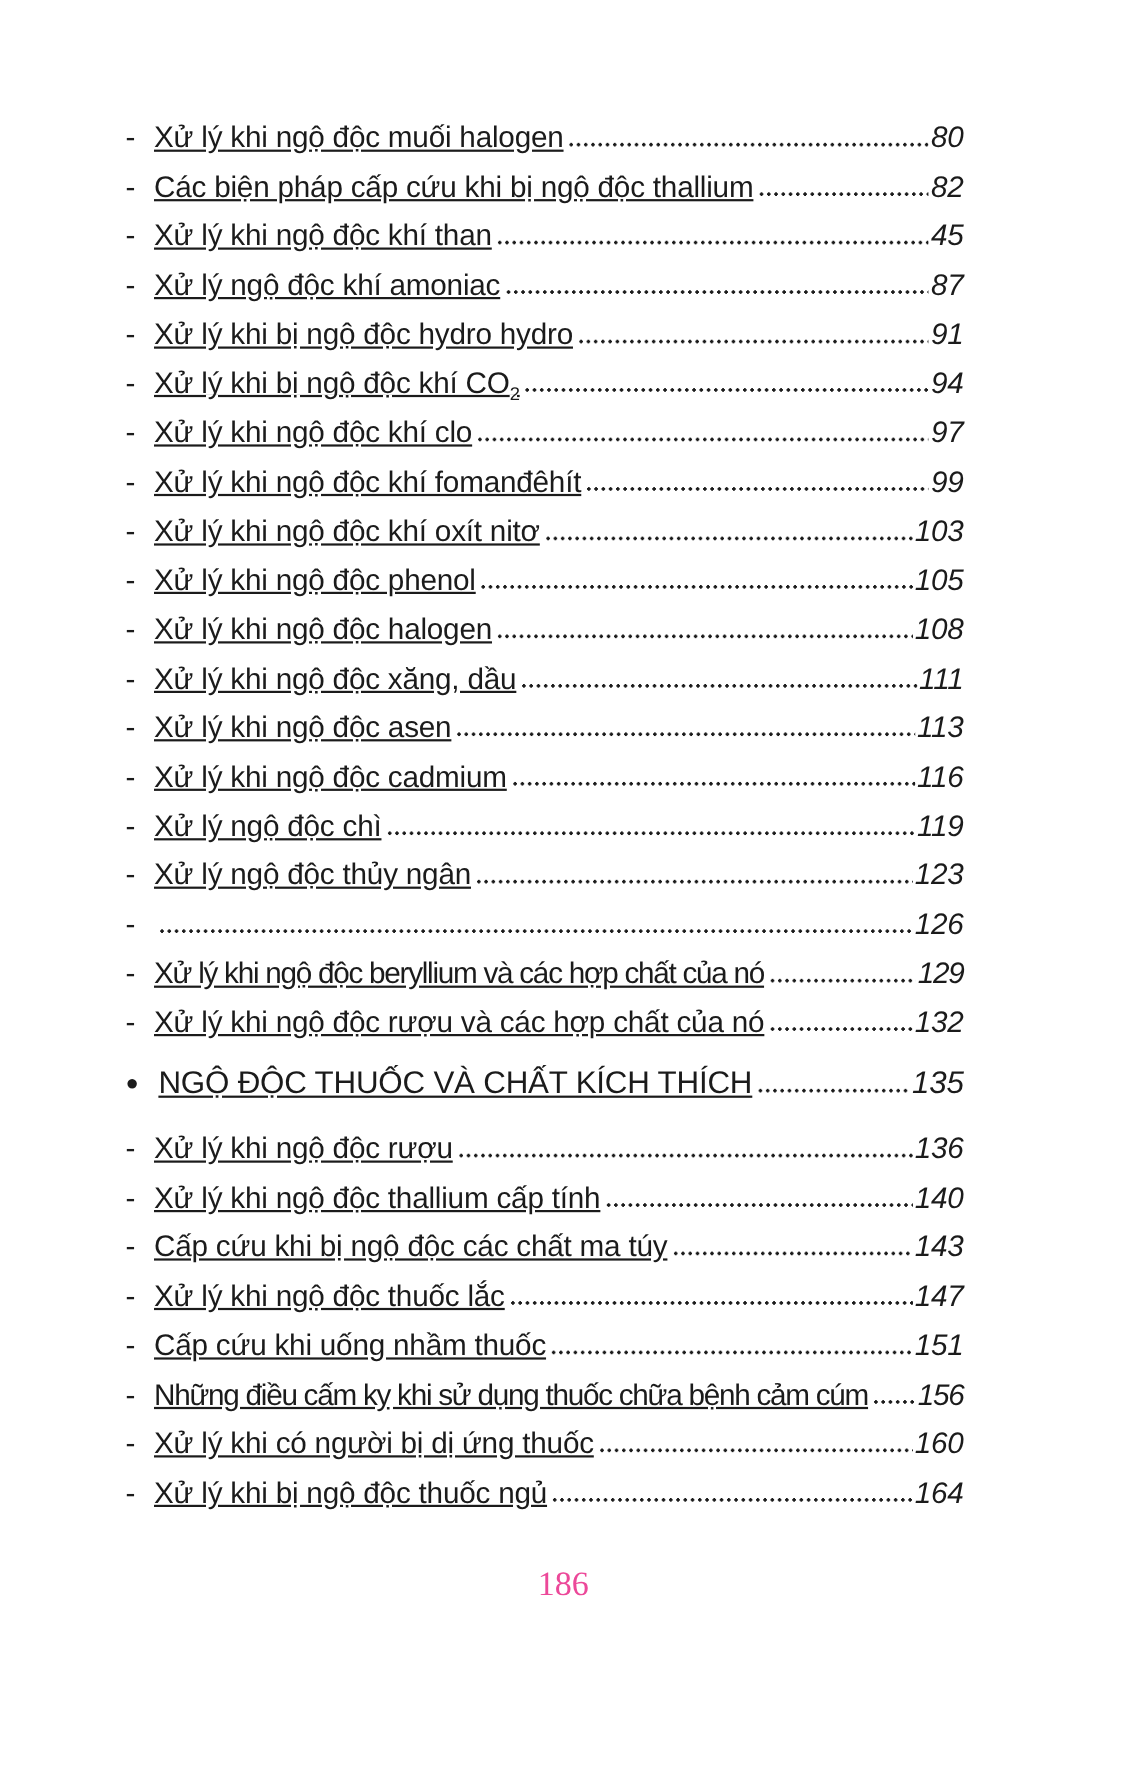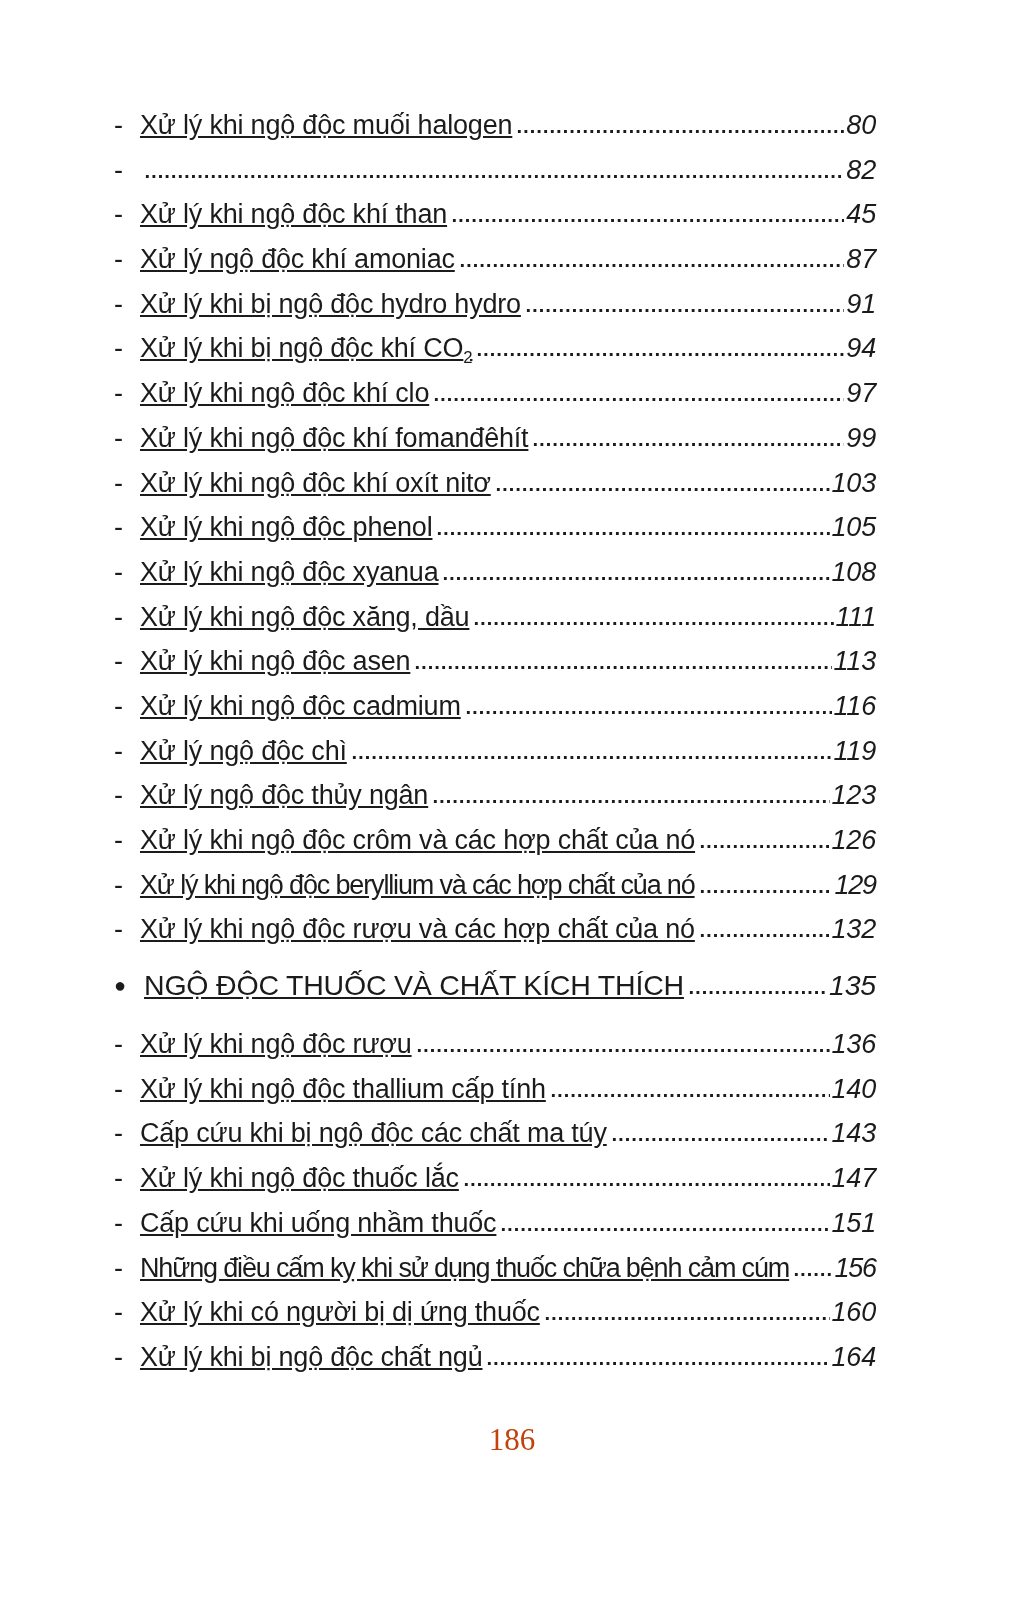"Các biện pháp cấp cứu" span.label { html: none -> <span><span>Các biện pháp cấp cứu khi bị ngộ độc thallium</span><sub></sub></span> }
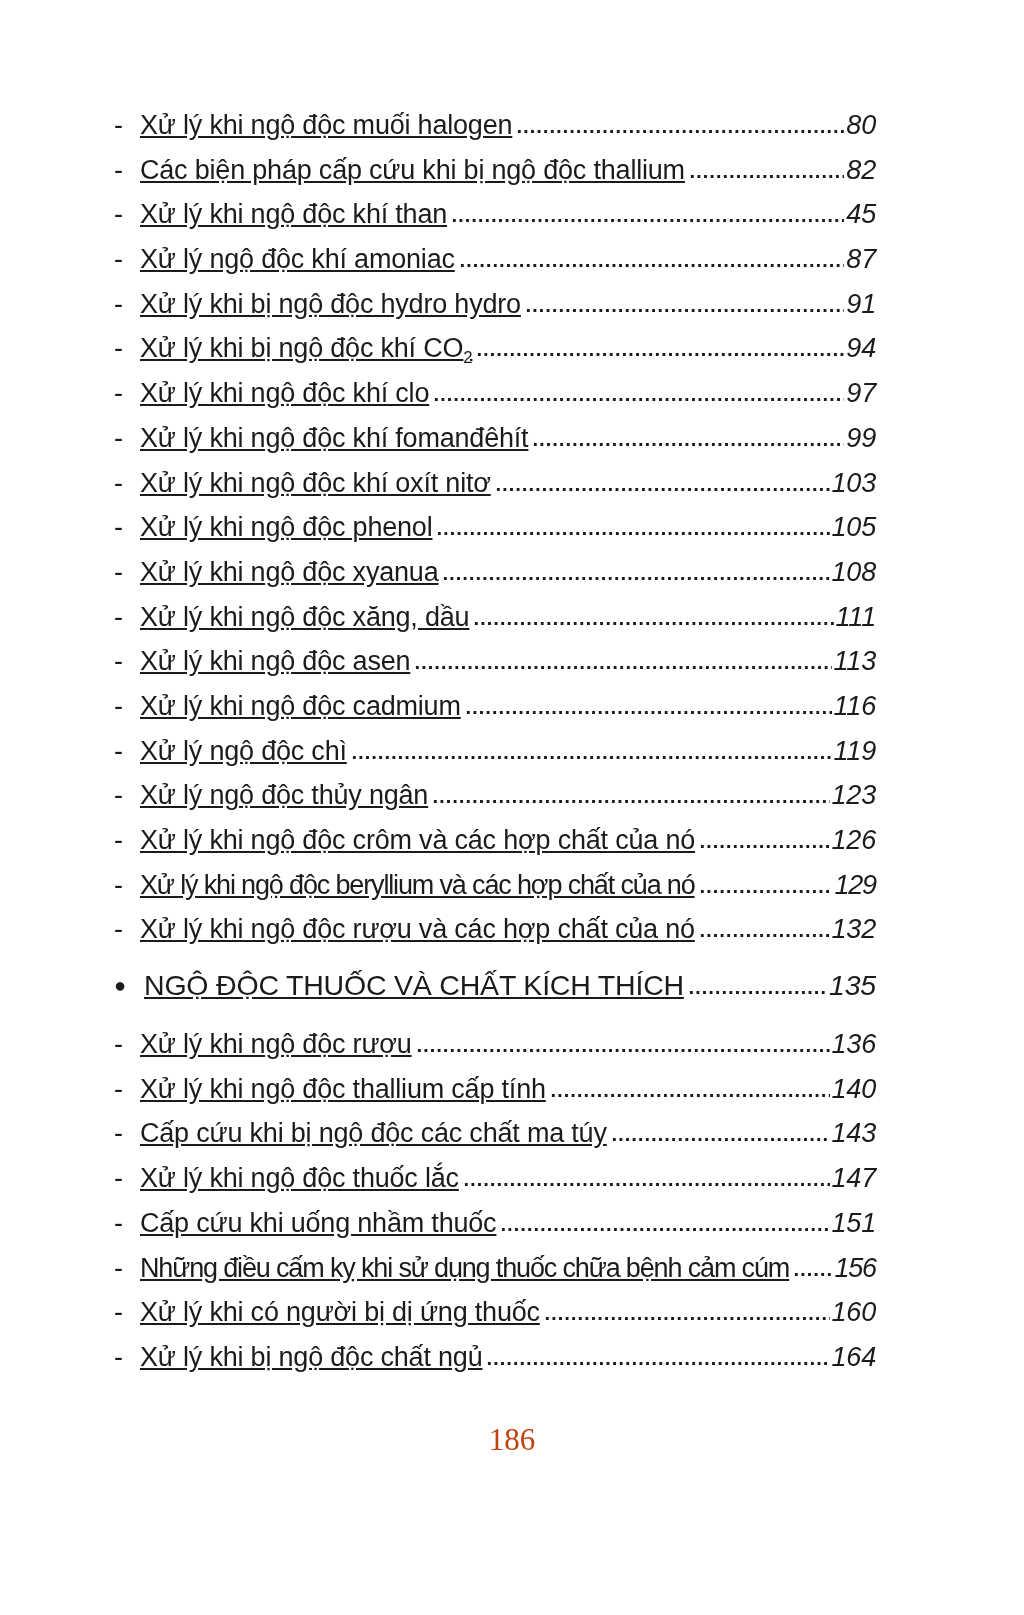"Xử lý khi ngộ độc xyanua" span.label-text { text: xyanua -> halogen }
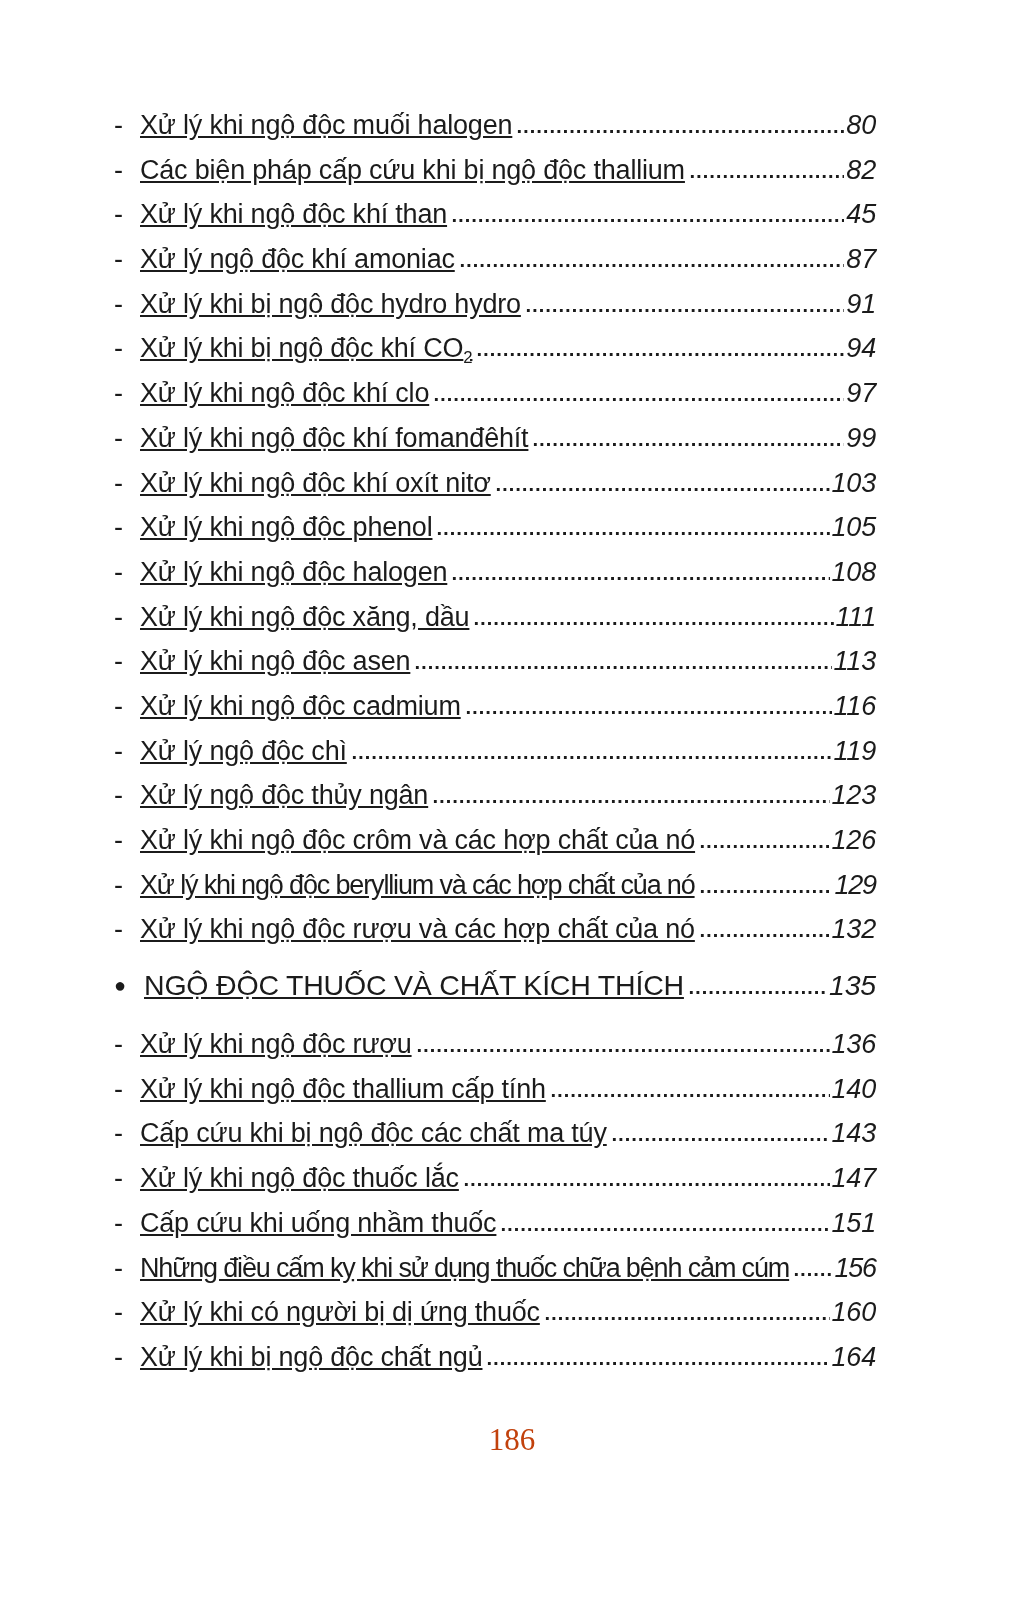"Xử lý khi ngộ độc crôm" span.label { html: <span><span>Xử lý khi ngộ độc crôm và các hợp chất của nó</span><sub></sub></span> -> none }
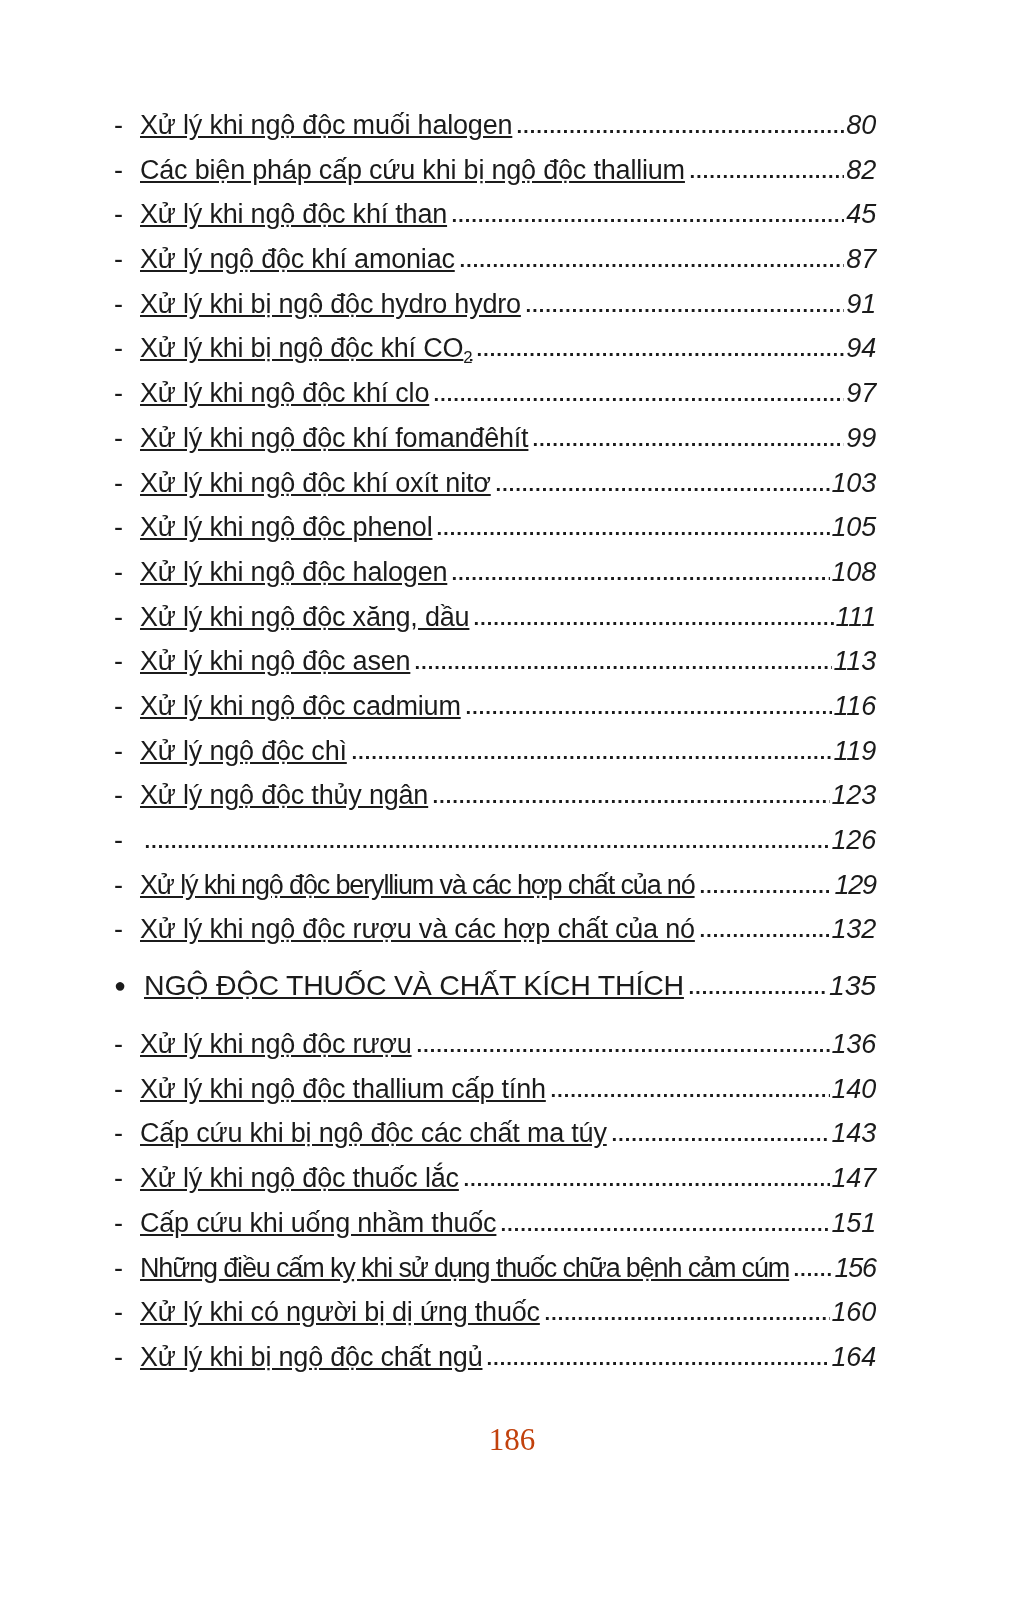"Xử lý khi bị ngộ độc chất" span.label-text { text: chất -> thuốc }
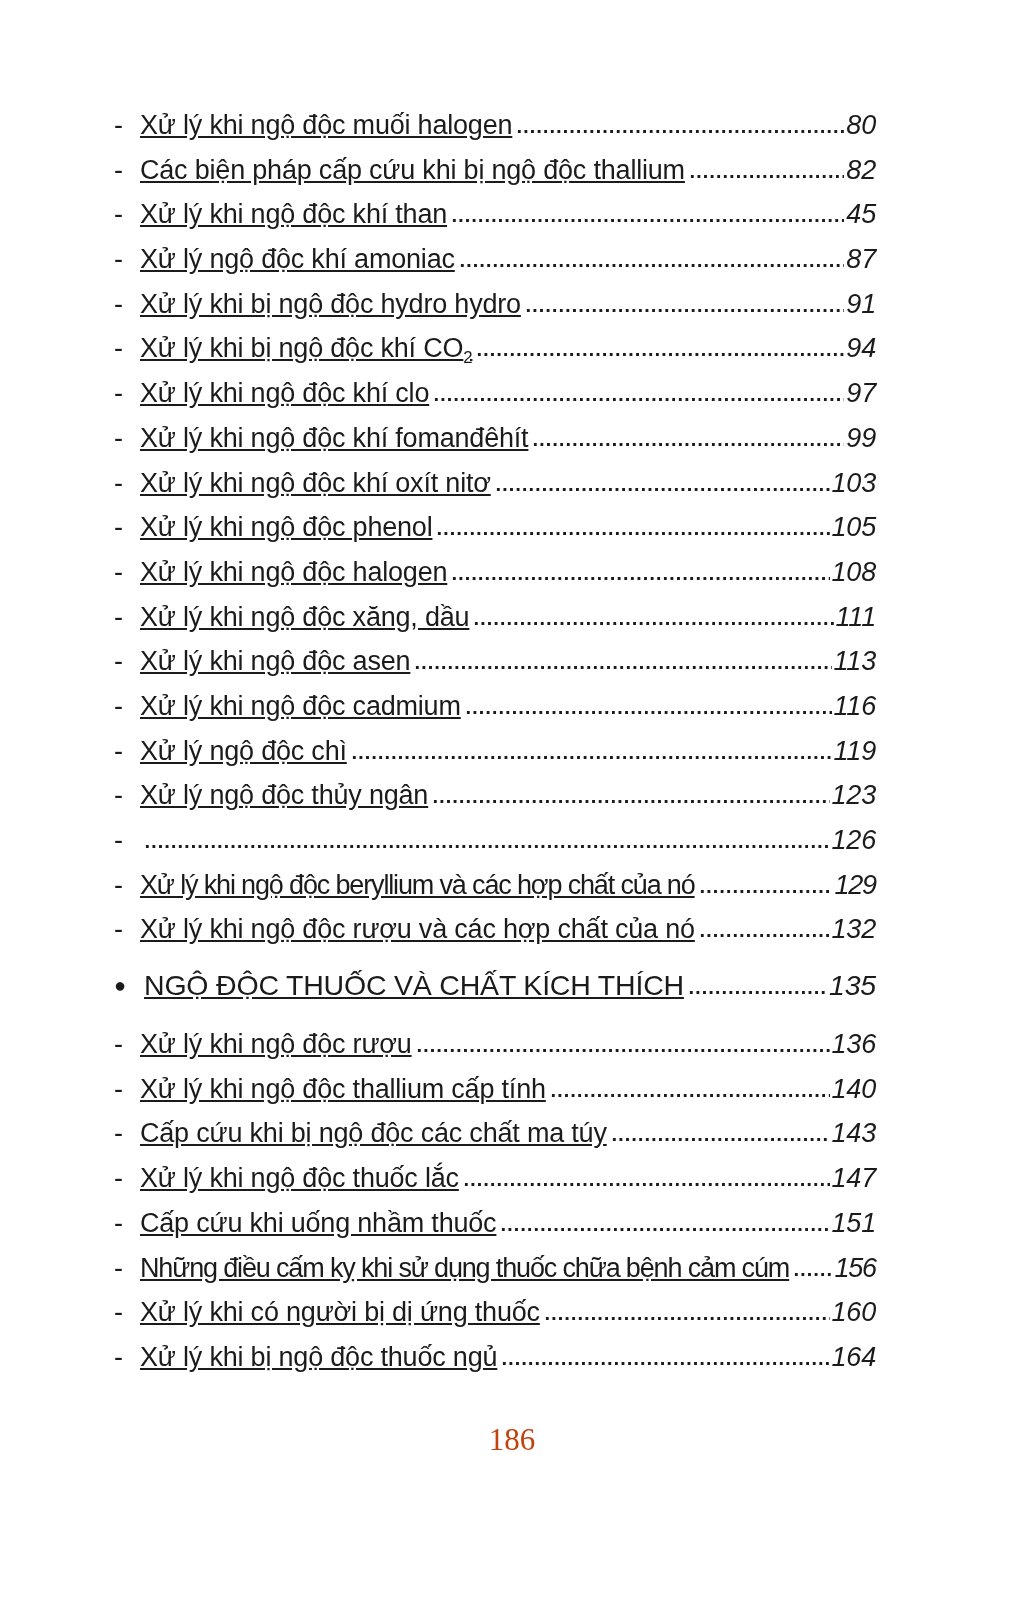"186" .page-number { color: #c2410c -> #ec4899 }
